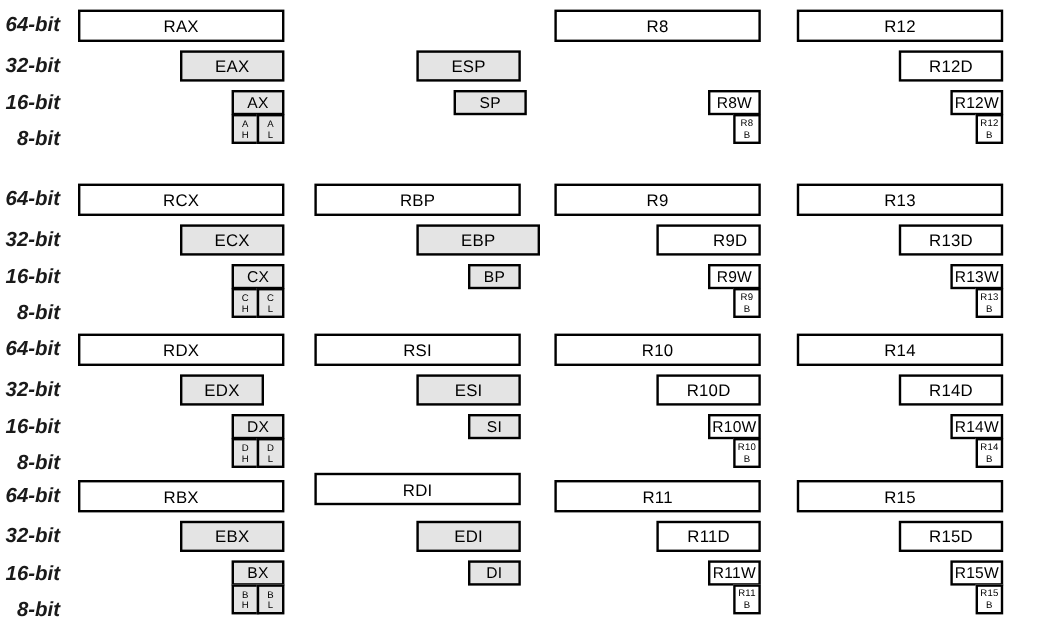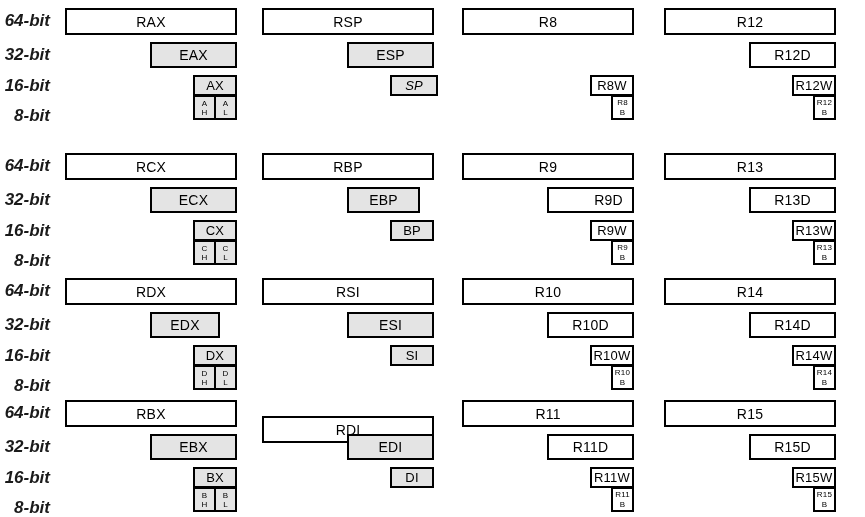"RSP" div.bar { html: <div> <span>RSP</span> </div> -> none }
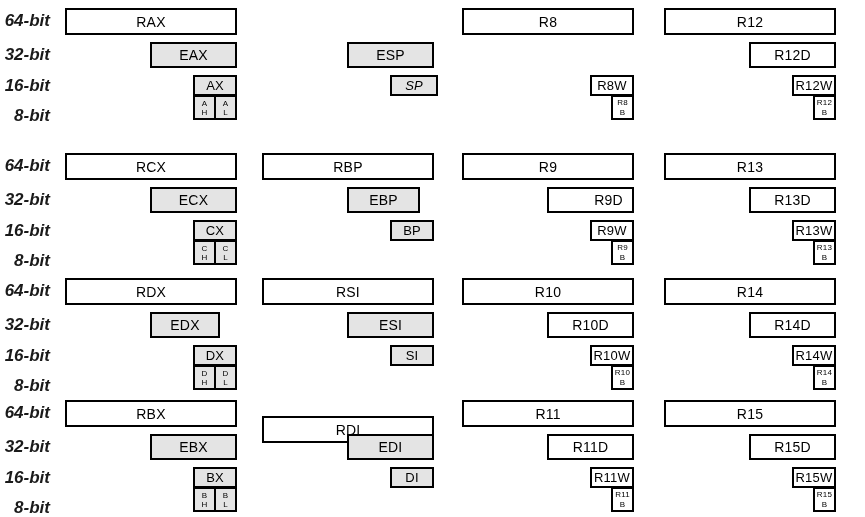"SP" div.bar { font-style: italic -> none; left: 390px -> 378px; width: 48px -> 61px }
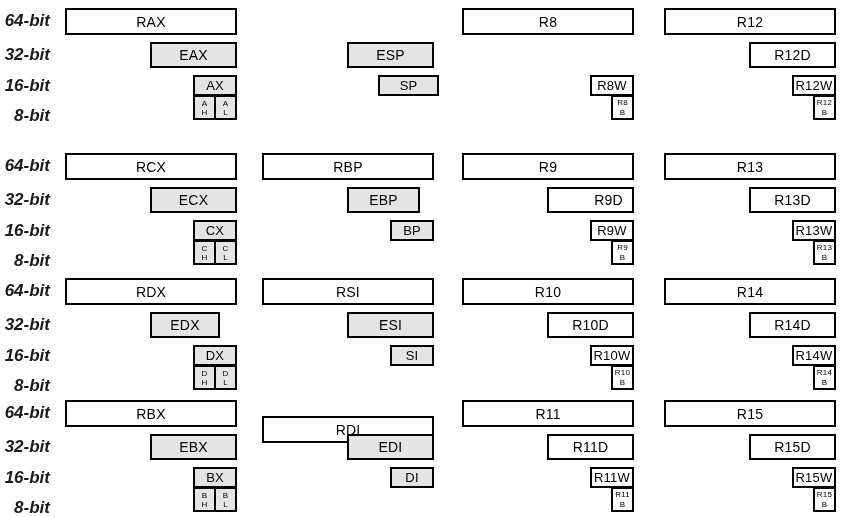"EBP" div.bar { width: 73px -> 103px }
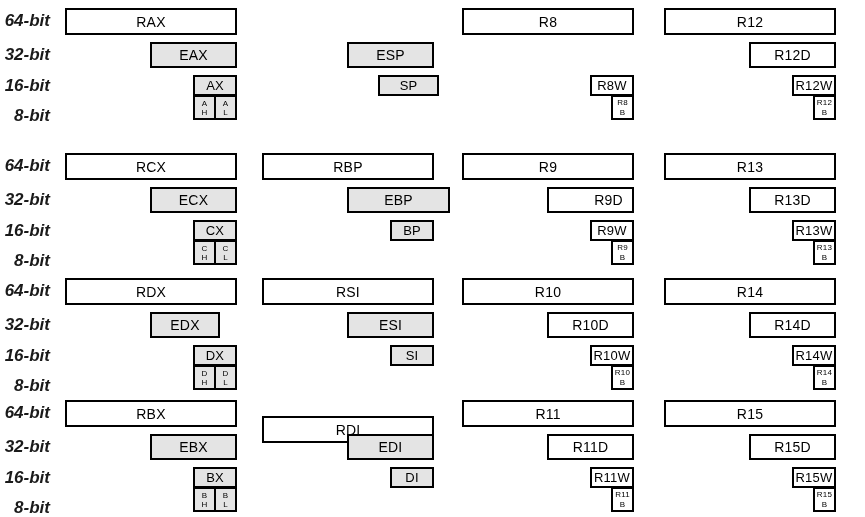"RDI" div.bar { top: 416px -> 394px }
